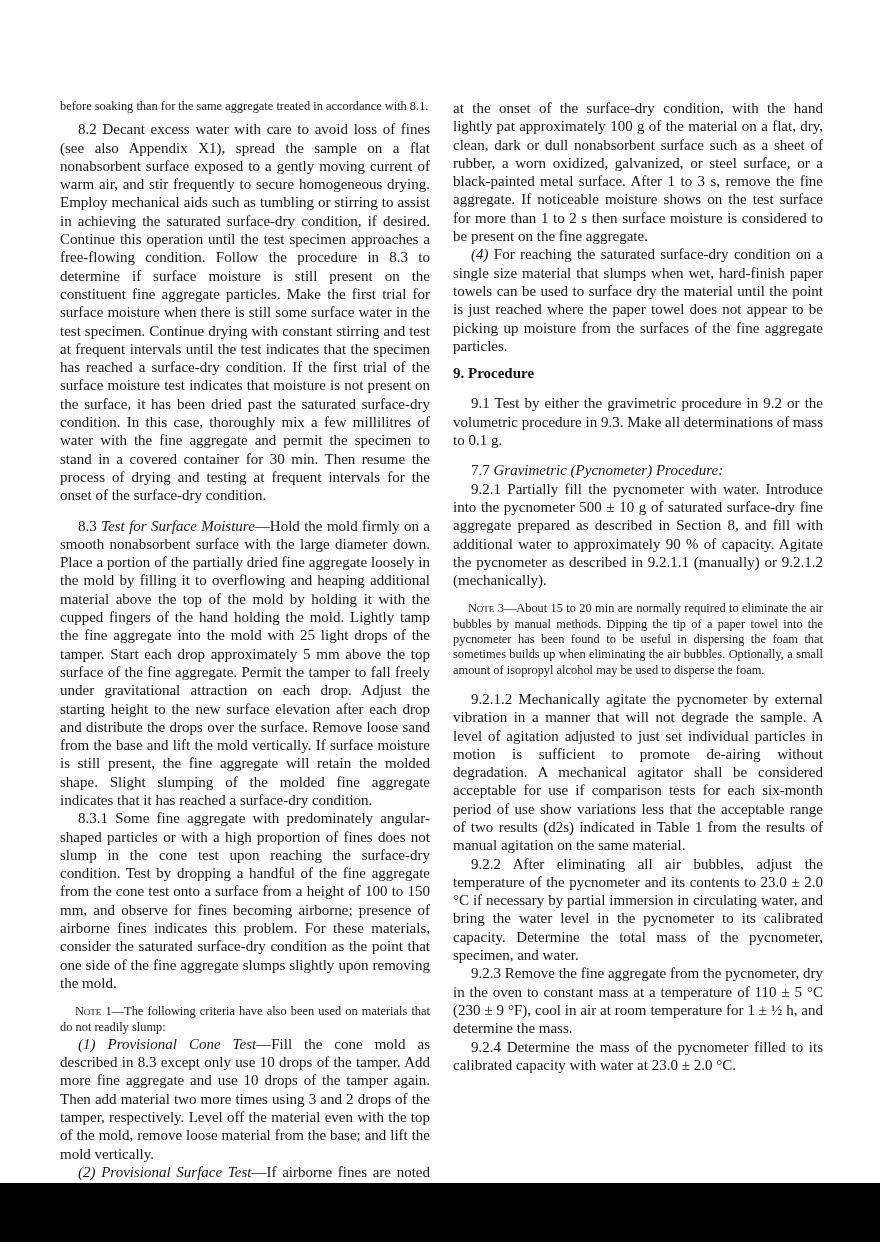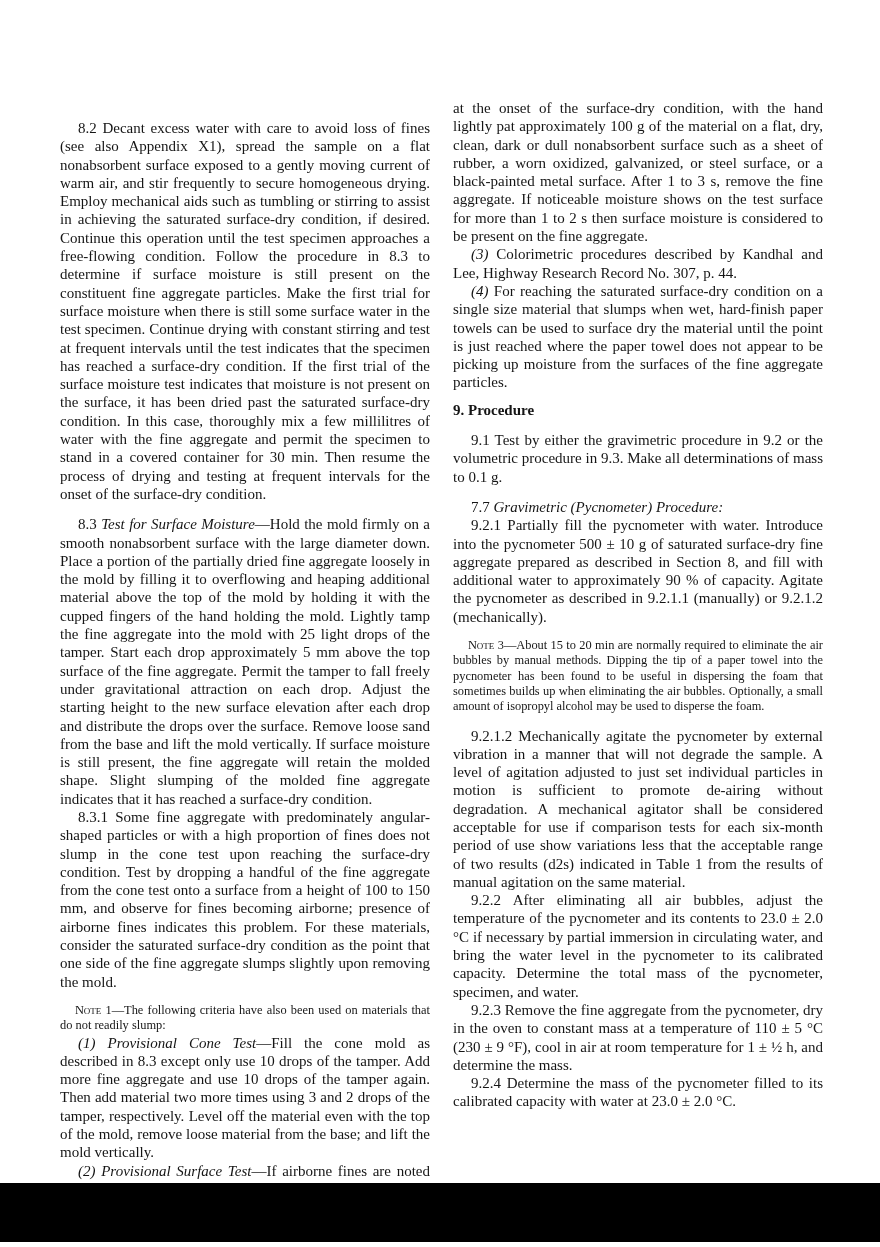"before soaking than for the" p.para { html: none -> <p>before soaking than for the same aggregate treated in accordance with 8.1.</p> }
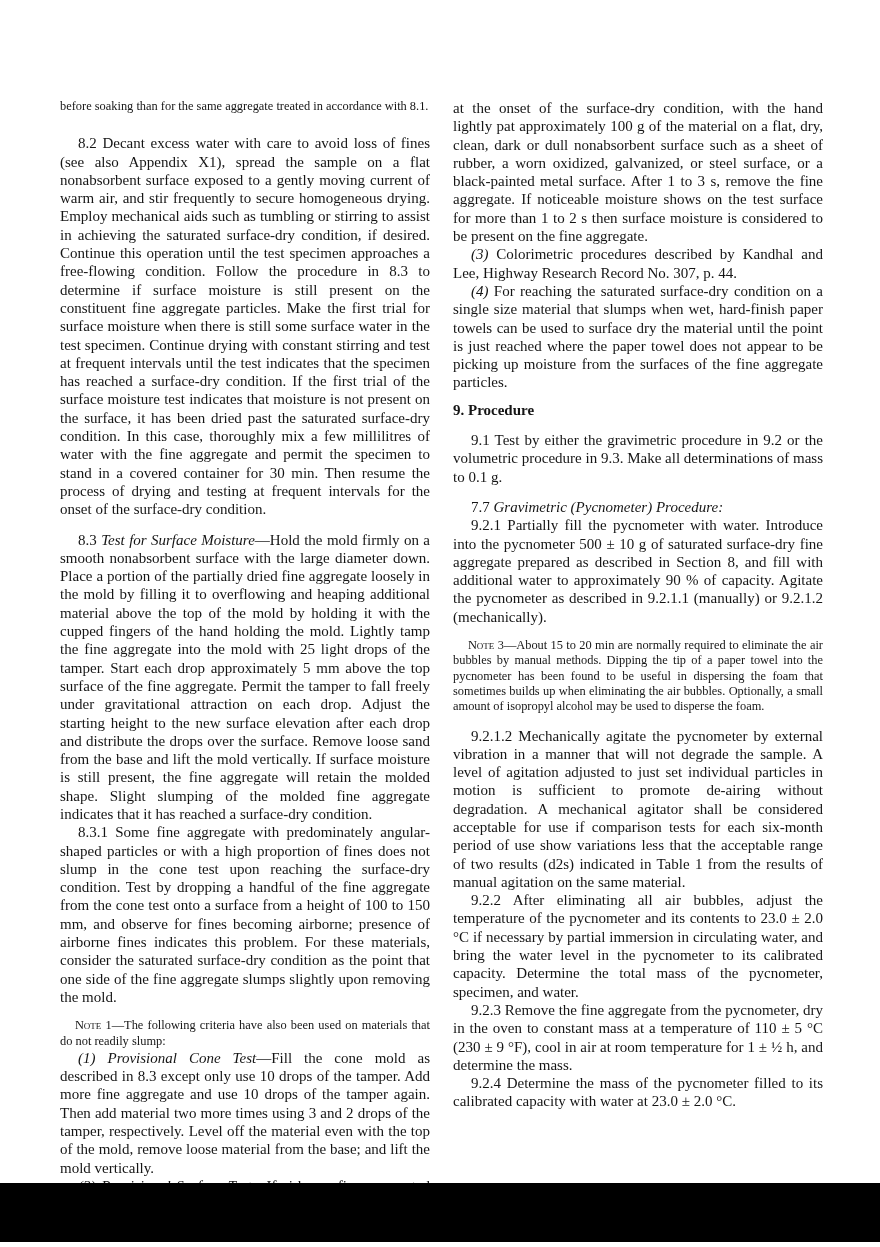"8.2 Decant excess water with" .gap-sm { margin-top: 20px -> 6px }
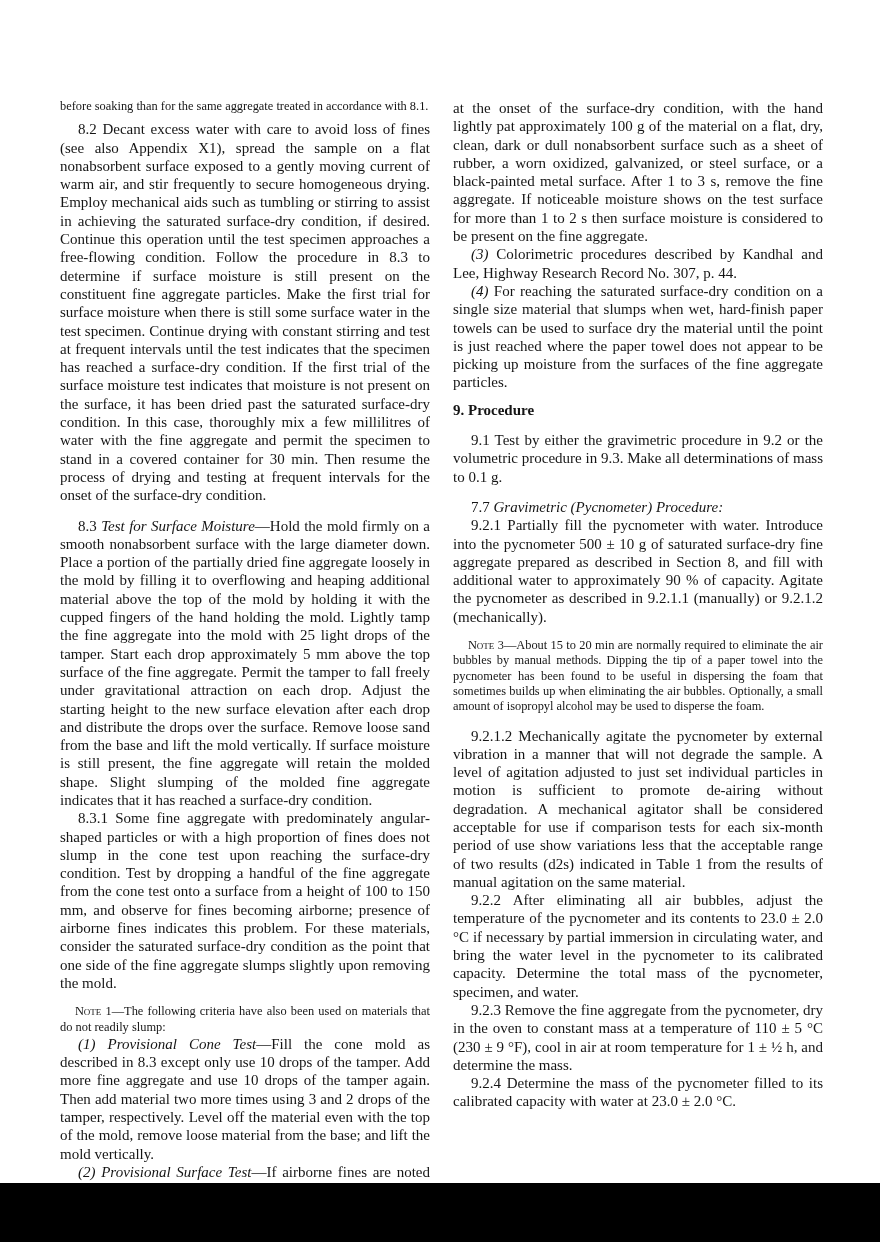"(3) Colorimetric procedures described by" p.para { html: <p><span>(3)</span><span> Colorimetric procedures described by Kandhal and Lee, Highway Research Record No. 307, p. 44.</span></p> -> none }
